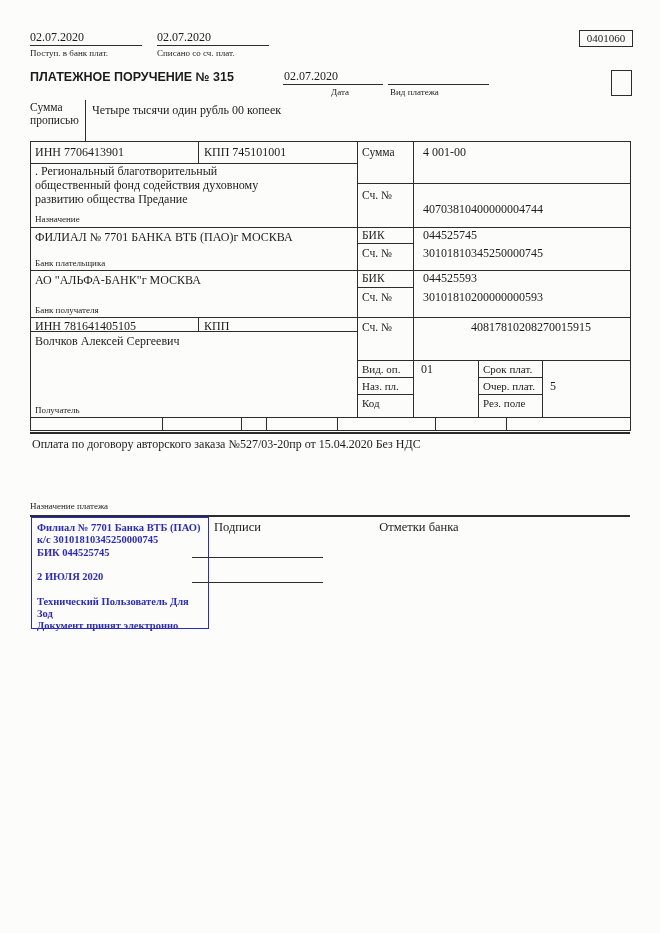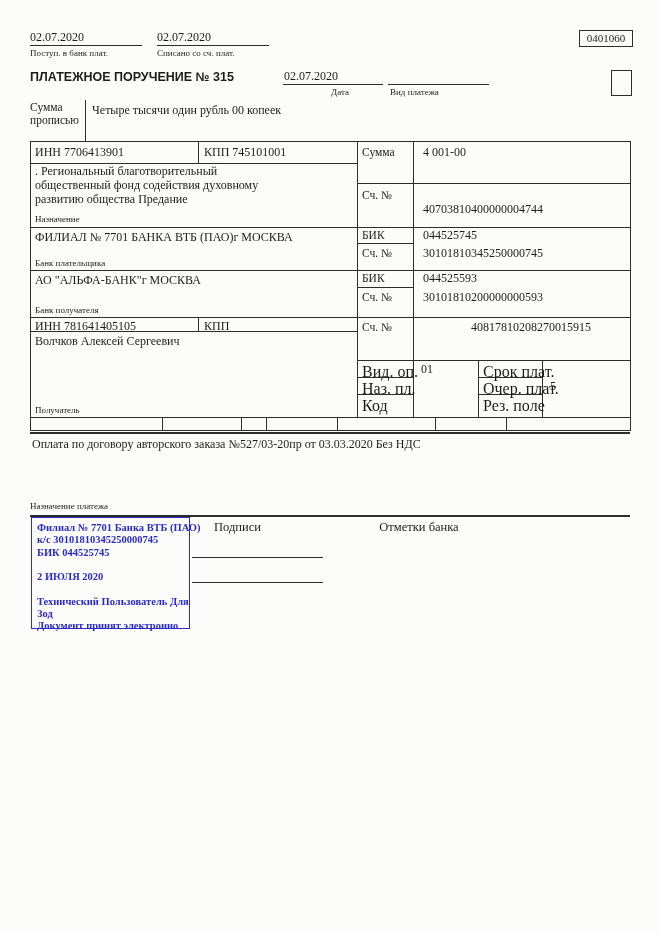"Вид. оп." .t10 { font-size: 16px -> 11px }
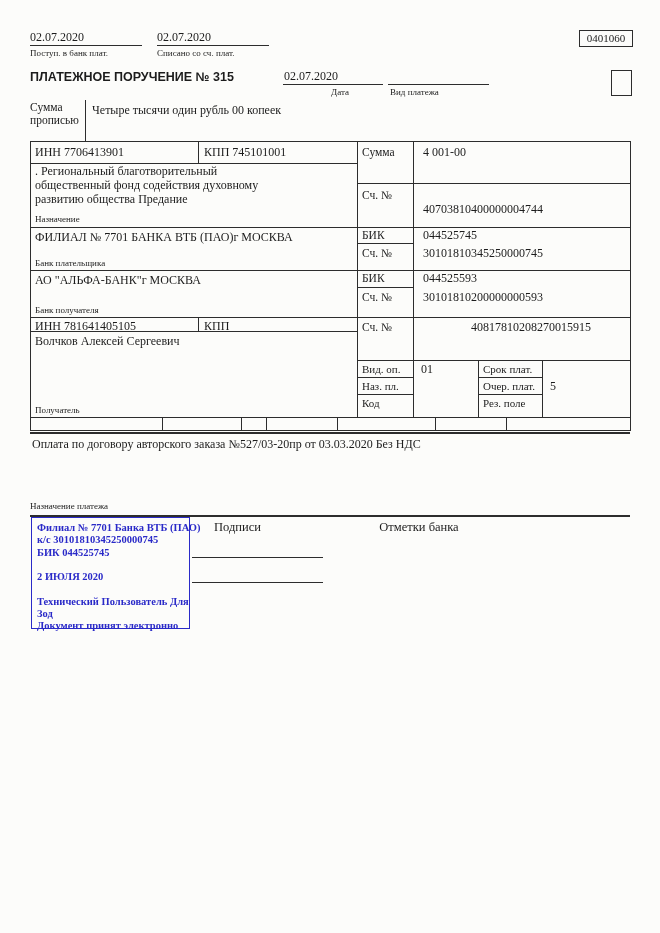"Оплата по договору авторского заказа" div.abs { text: 03.03.2020 -> 15.04.2020 }
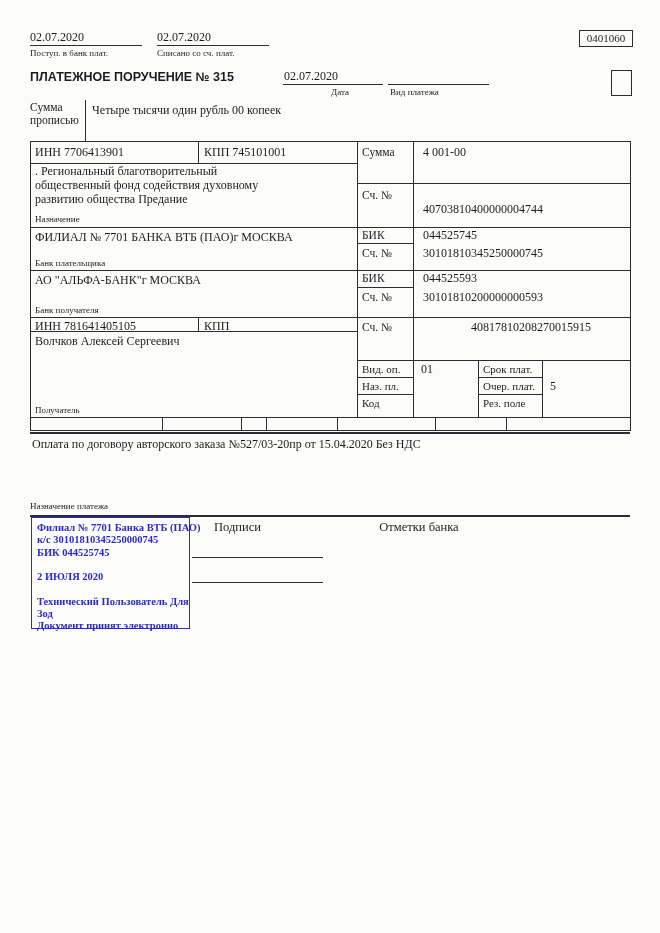"Филиал № 7701 Банка ВТБ (ПАО)" .stamp { width: 159px -> 178px }
